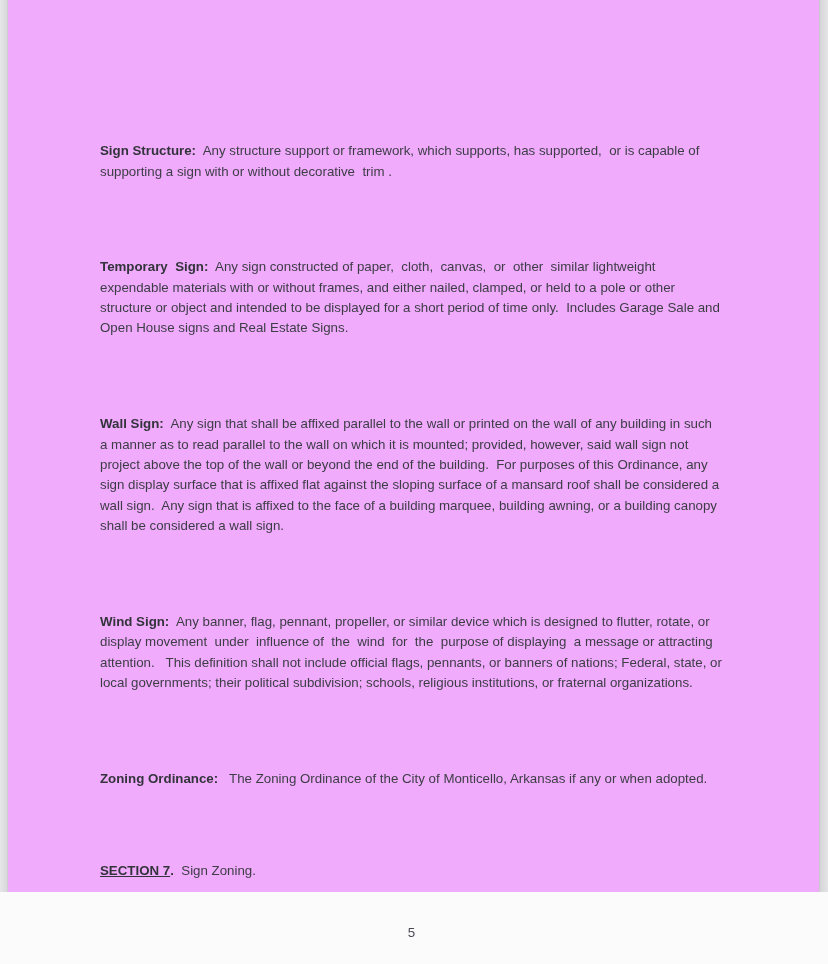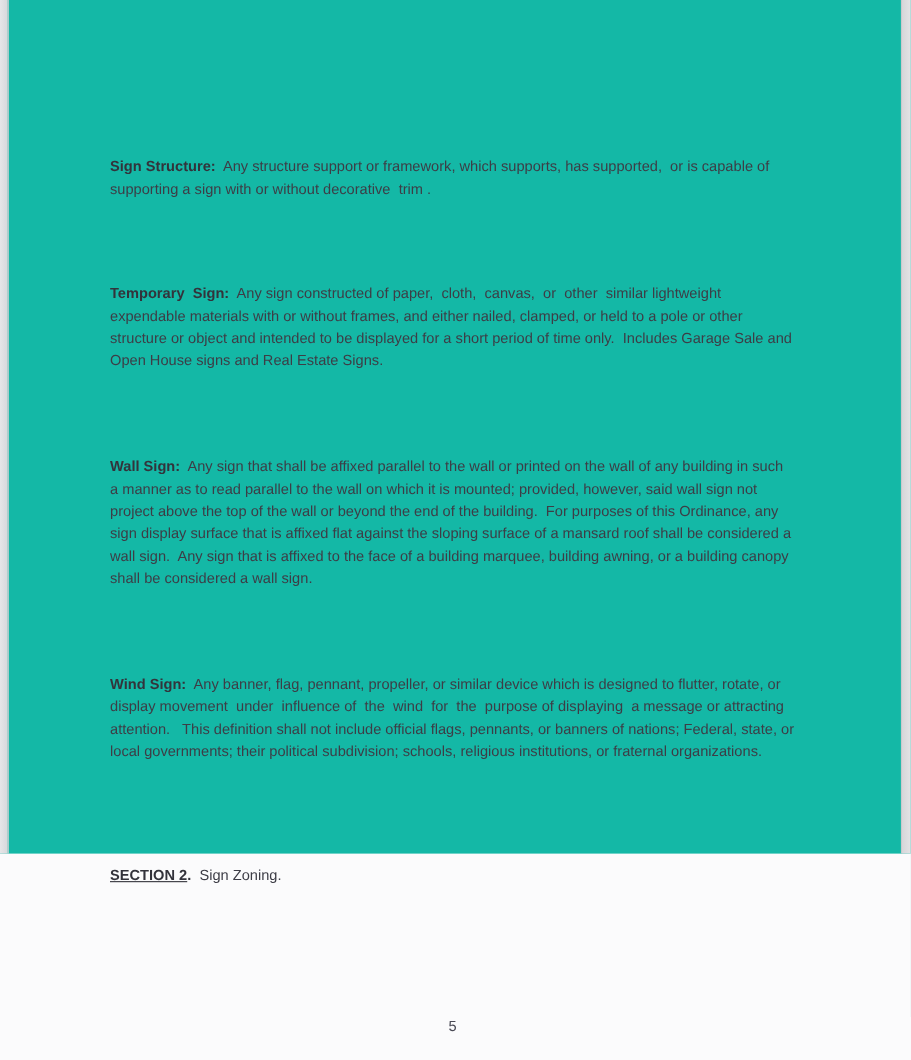"Sign Structure: Any structure support" .page { background: #14b8a6 -> #f0abfc; height: 776px -> 892px }
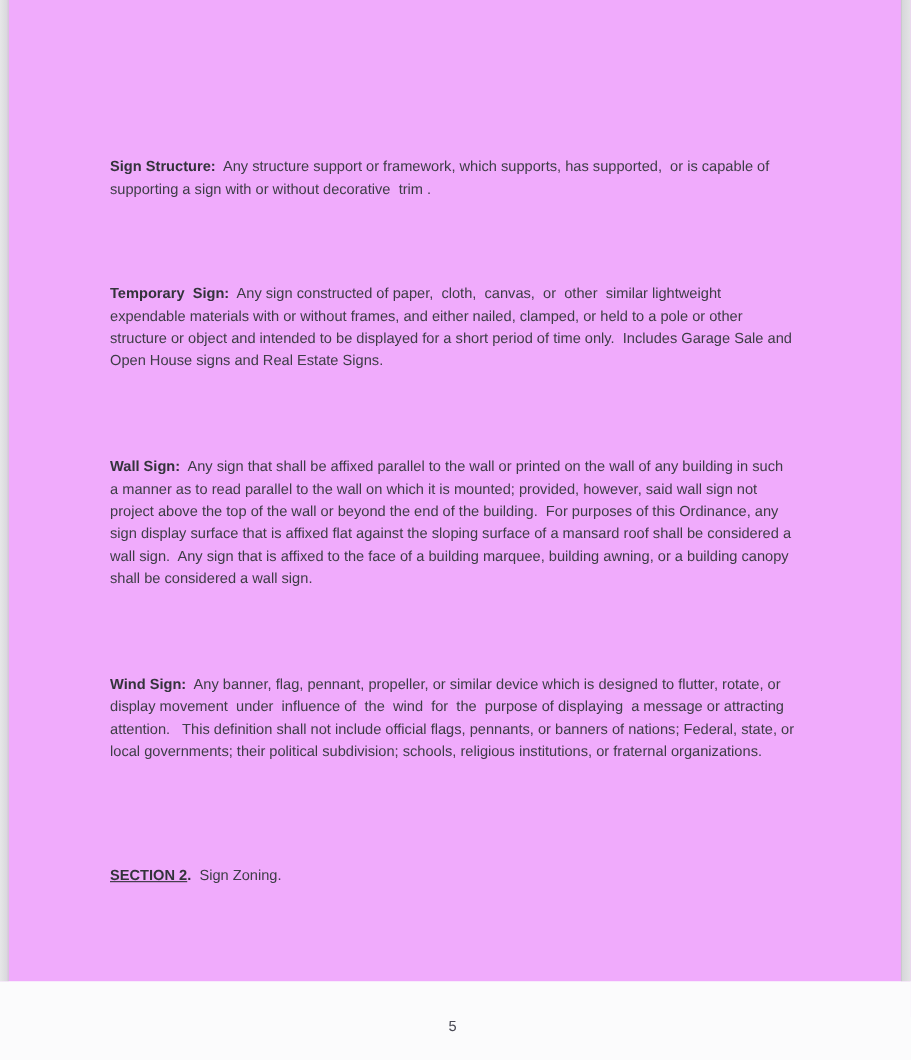"Zoning Ordinance: The Zoning Ordinance" p.def { html: none -> <p><b>Zoning Ordinance:</b><span> The Zoning Ordinance of the City of Monticello, Arkansas if any or when adopted.</span></p> }
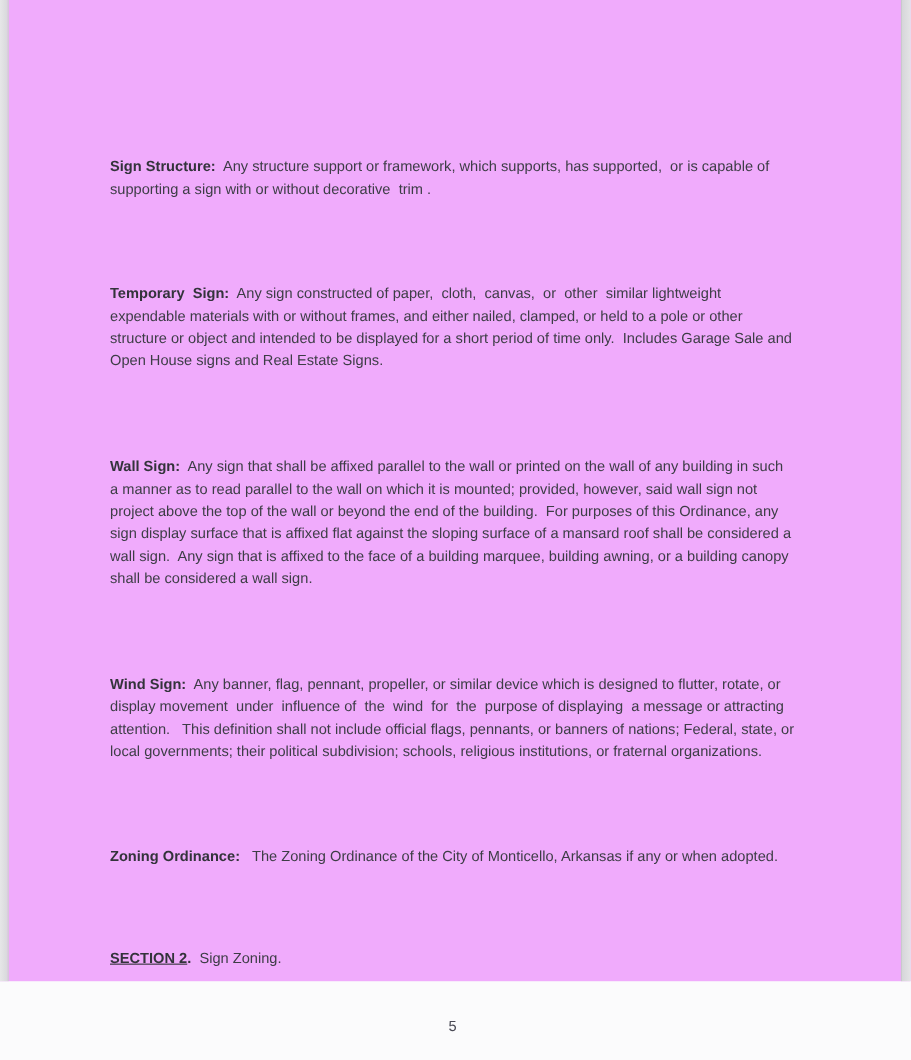"SECTION 2" span.us { text: 2 -> 7 }
